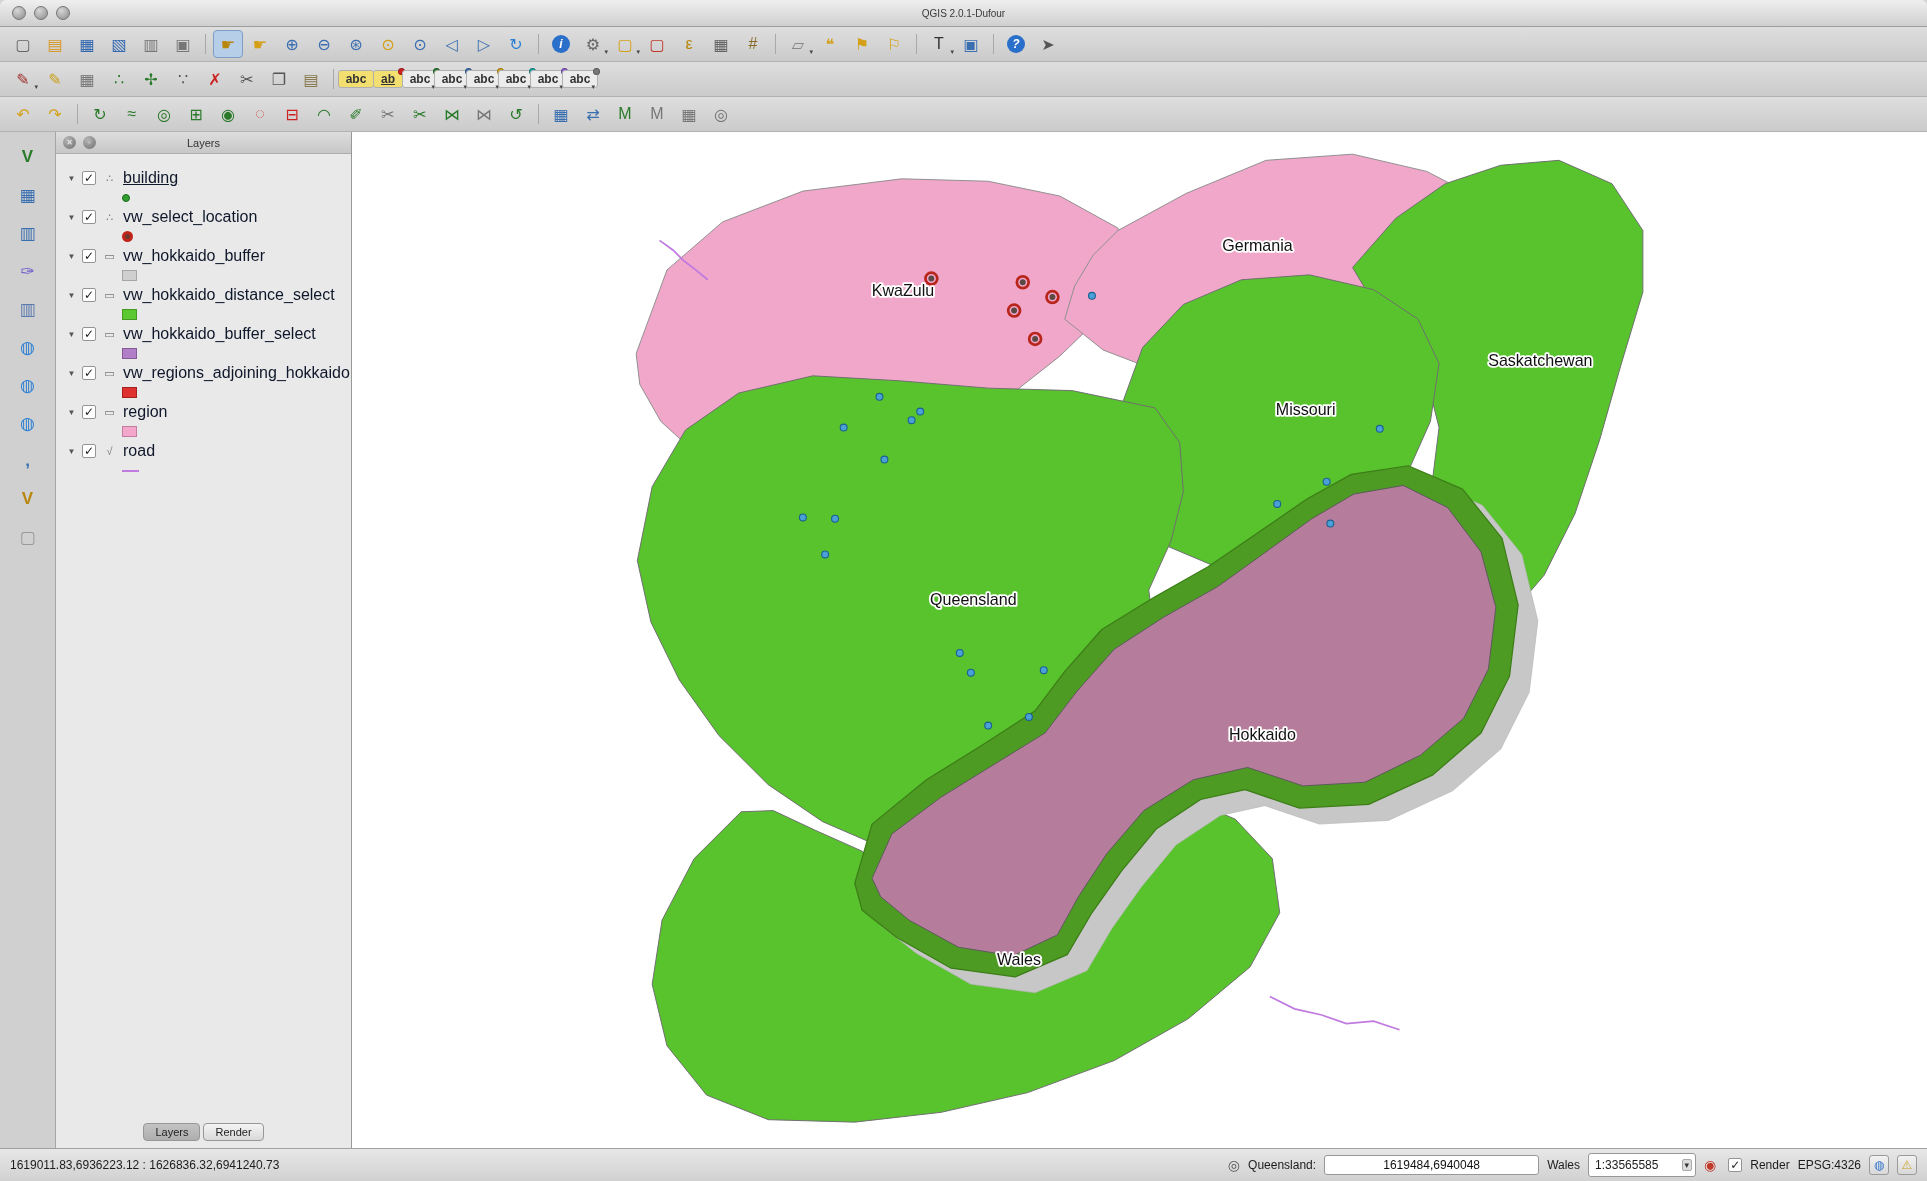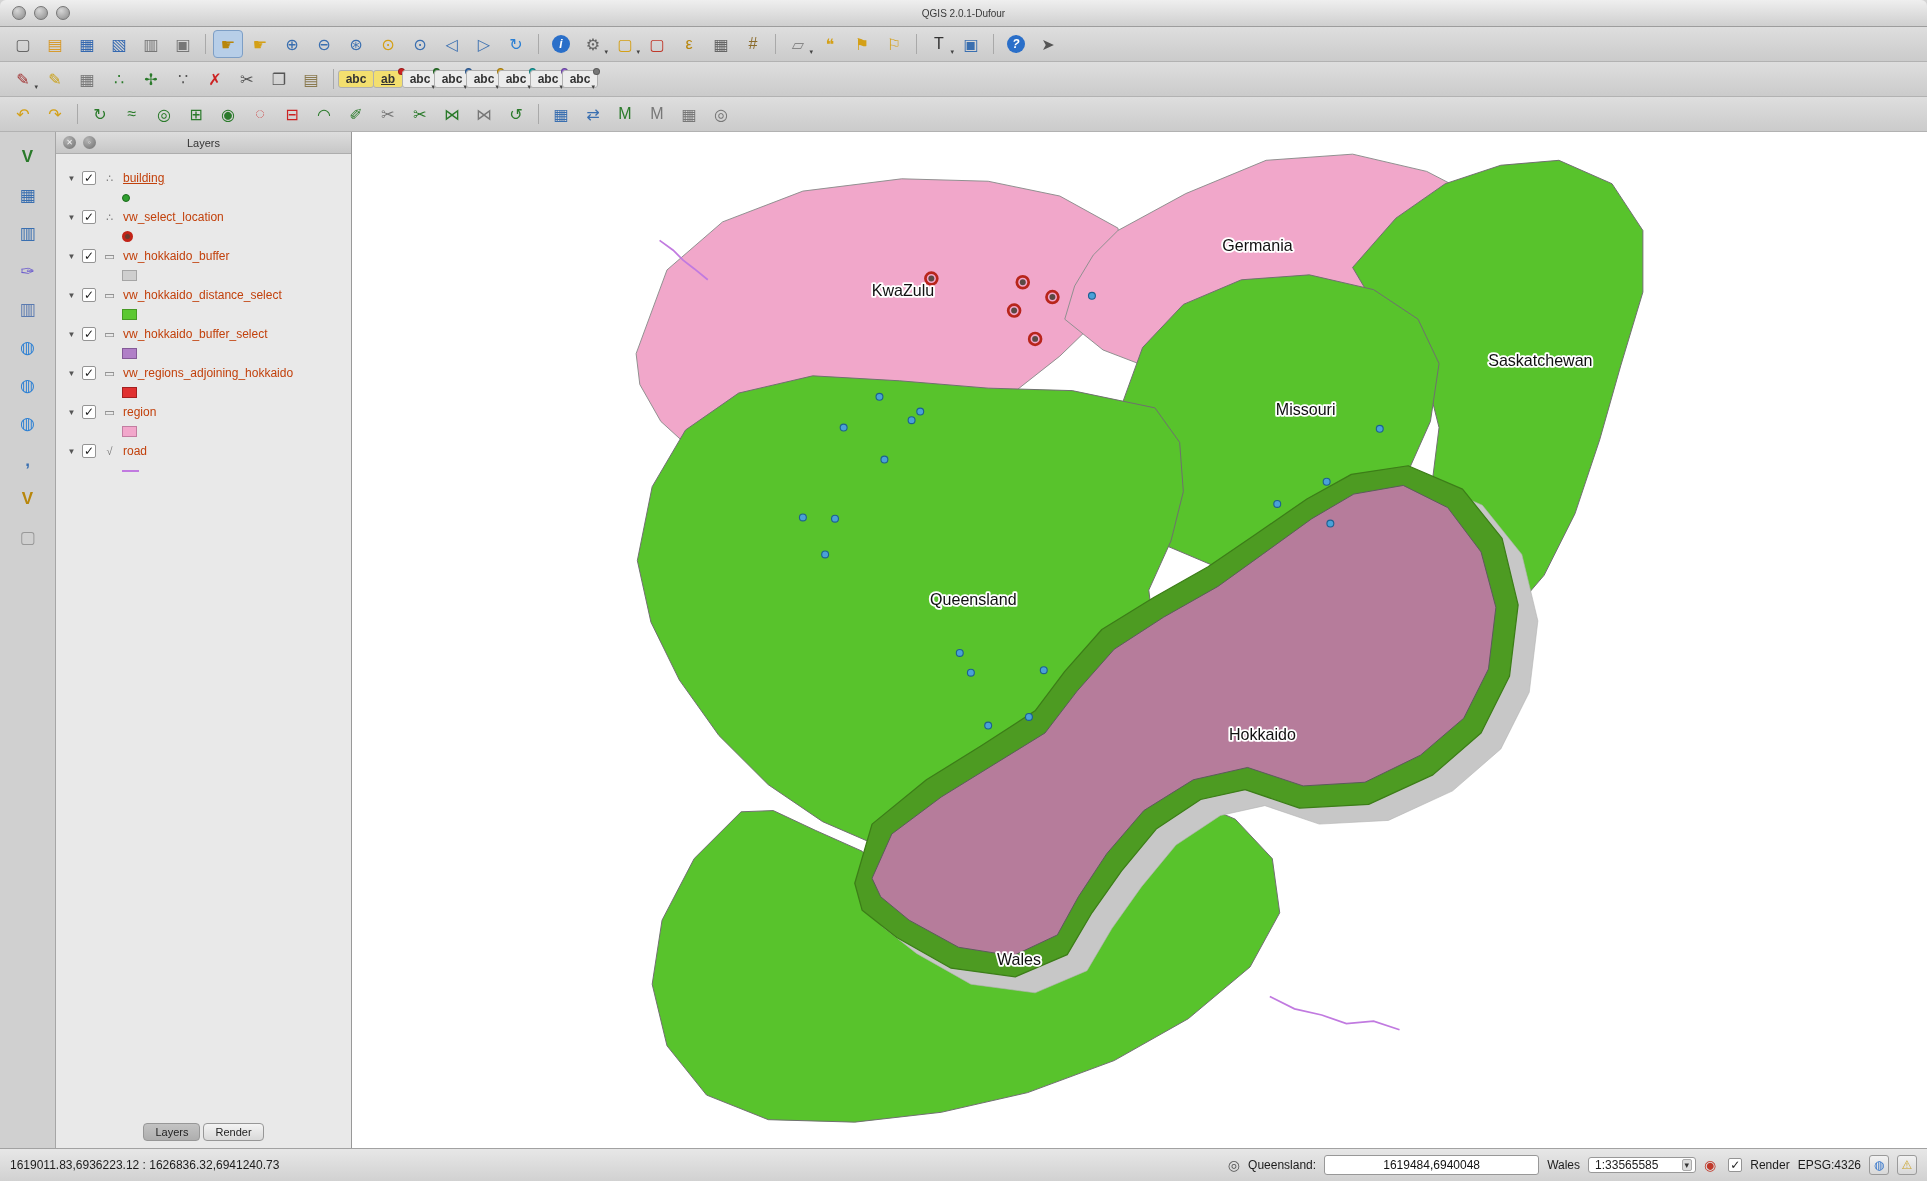"building" .layer-name { color: #c2410c -> #0f172a; font-size: 12px -> 16px }
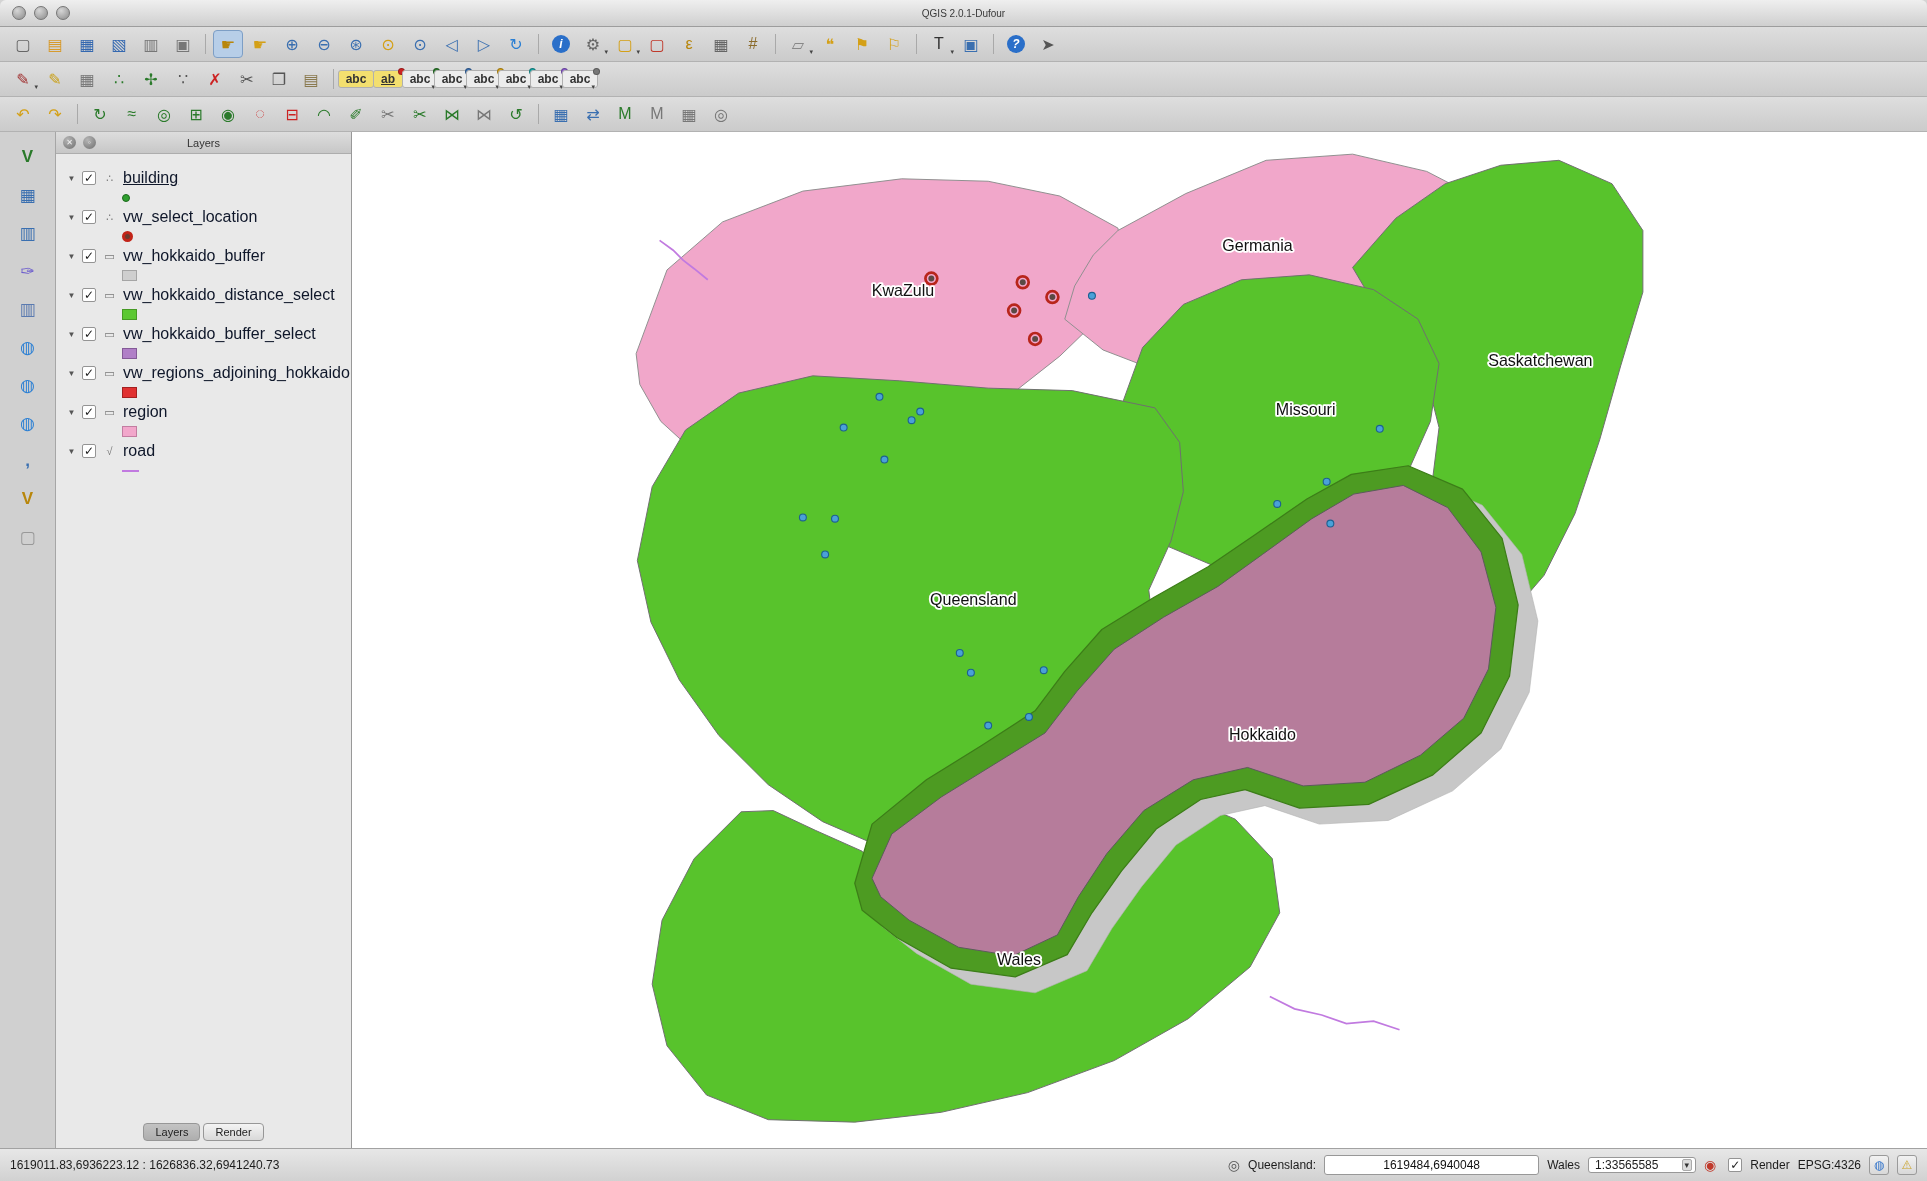"1:33565585" .sb-combo { height: 16px -> 24px }
